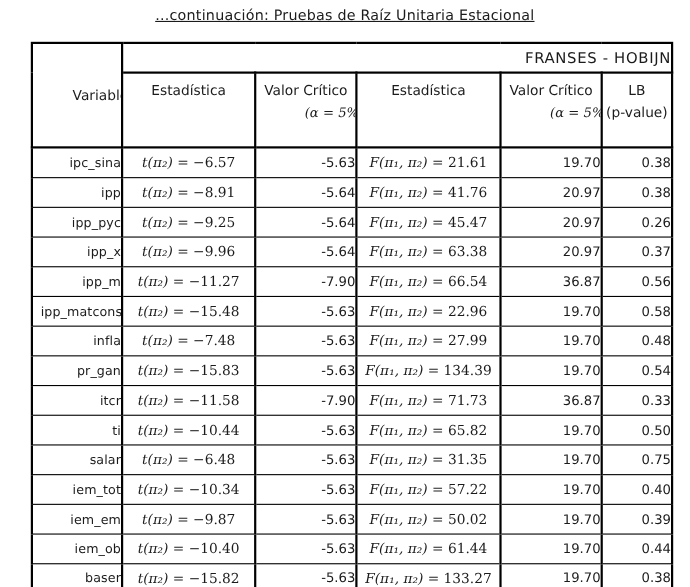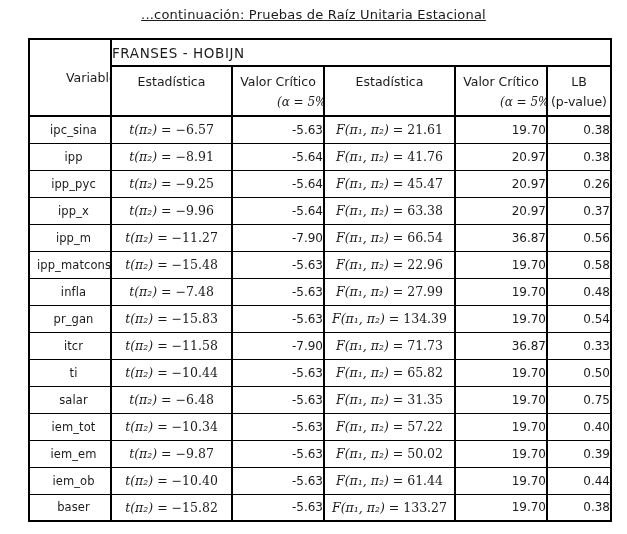"FRANSES - HOBIJN" .group-h { text-align: left -> right }
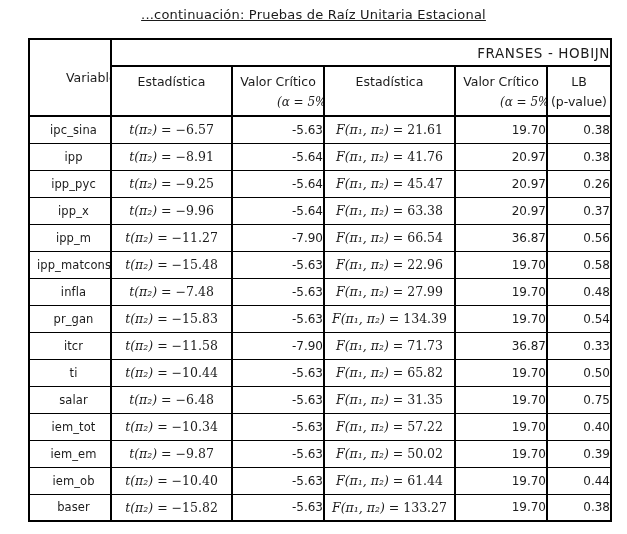"Estadística" tr.sub-row { height: 50px -> 68px }
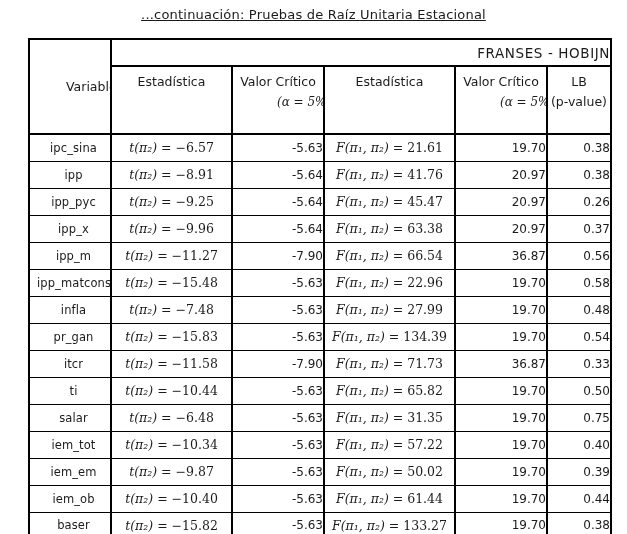"ipc_sina" td.var-cell { text-align: center -> right }
